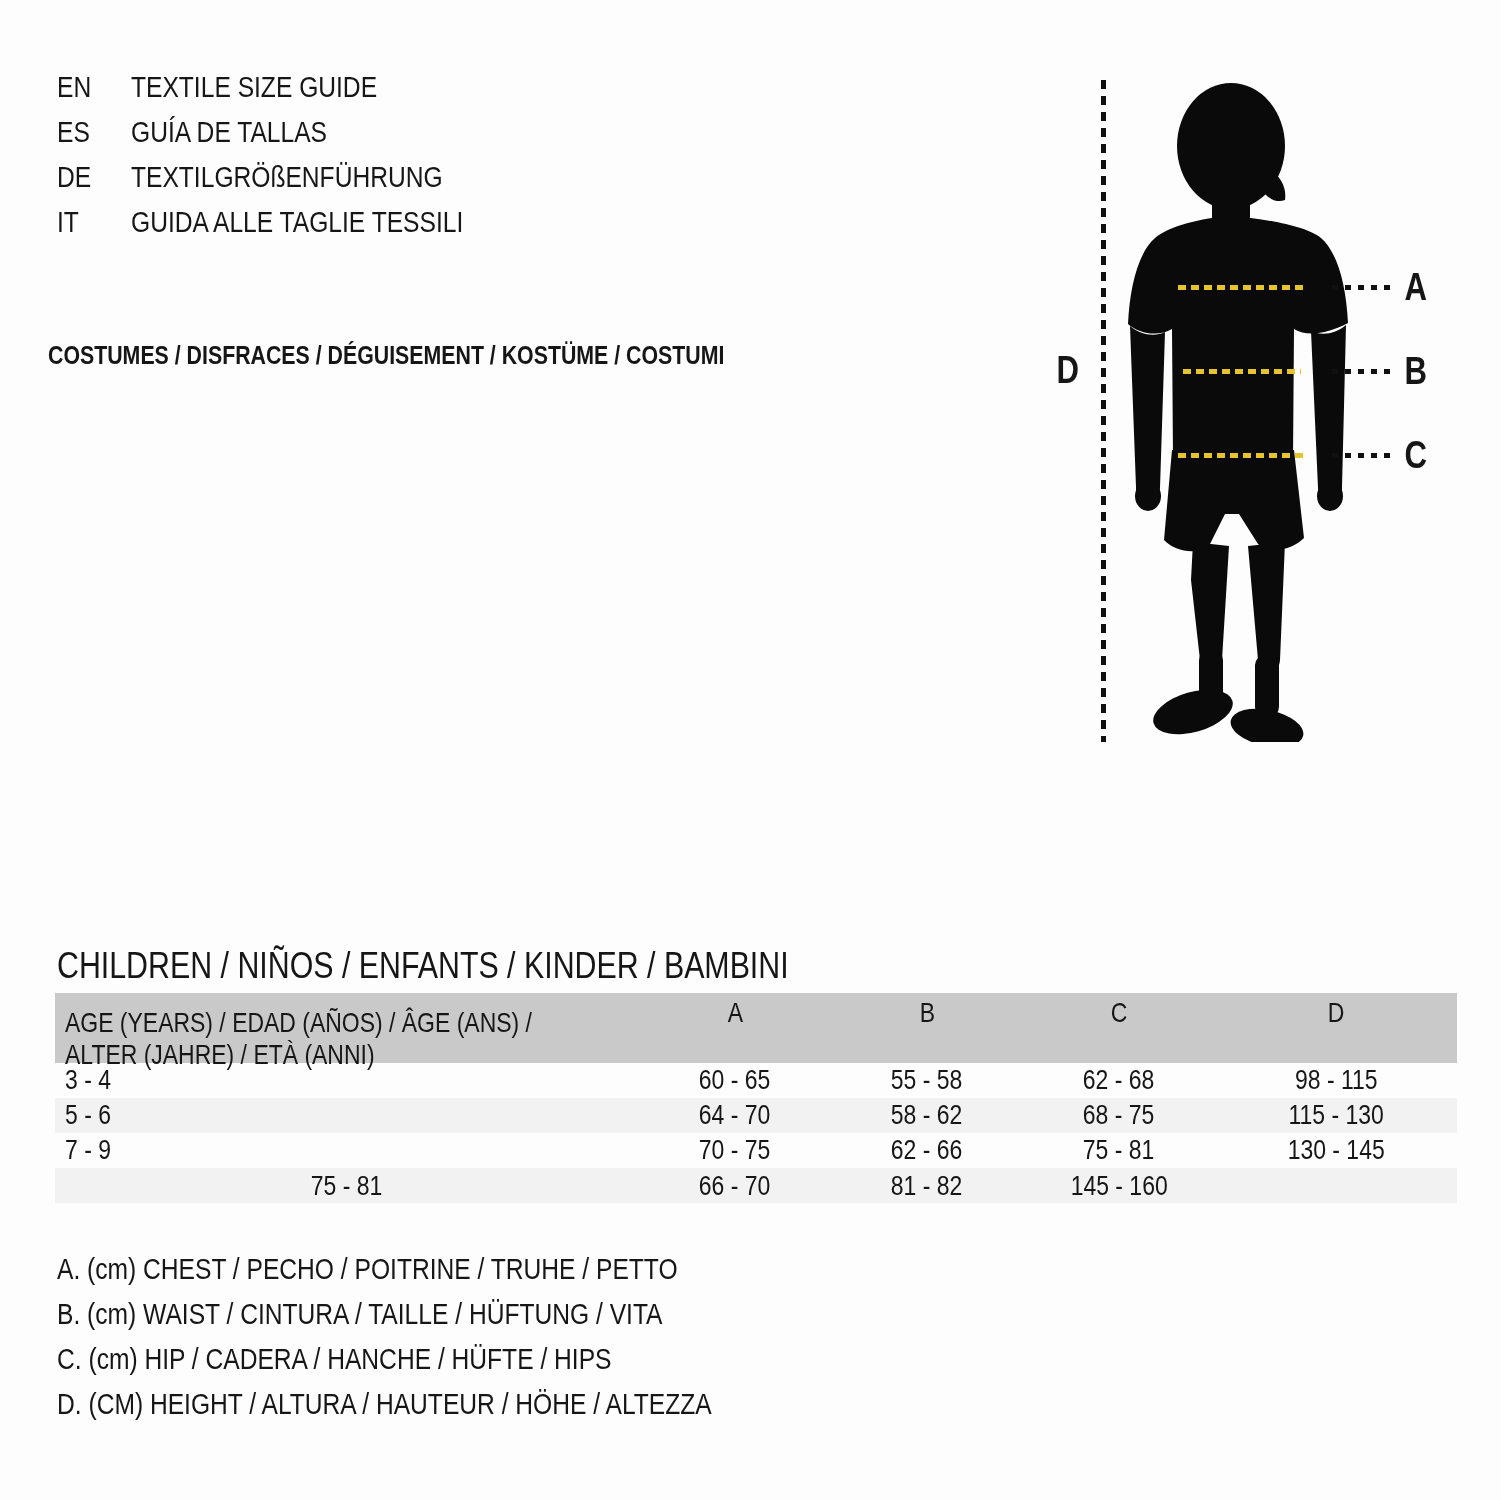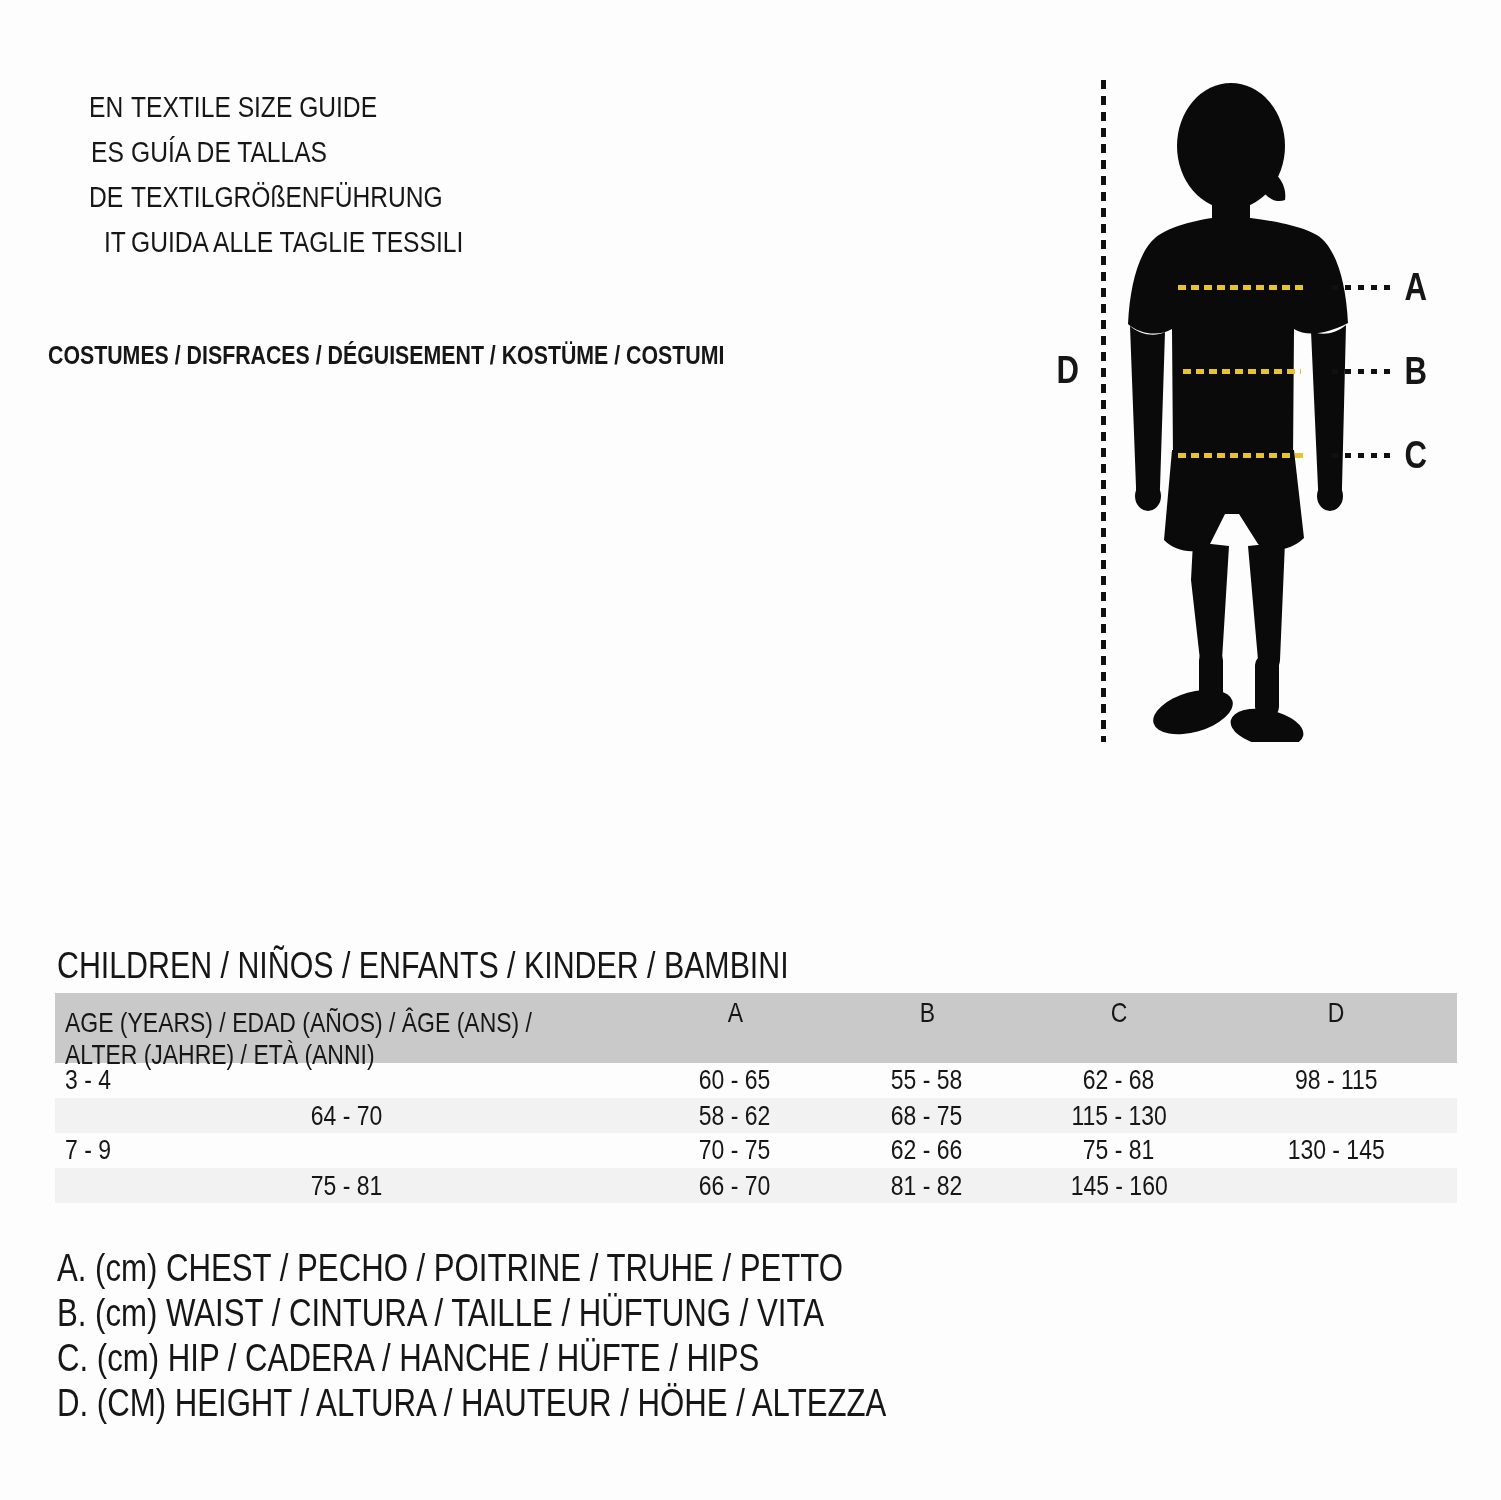"EN" .lang-block { text-align: right -> none; top: 84px -> 64px }
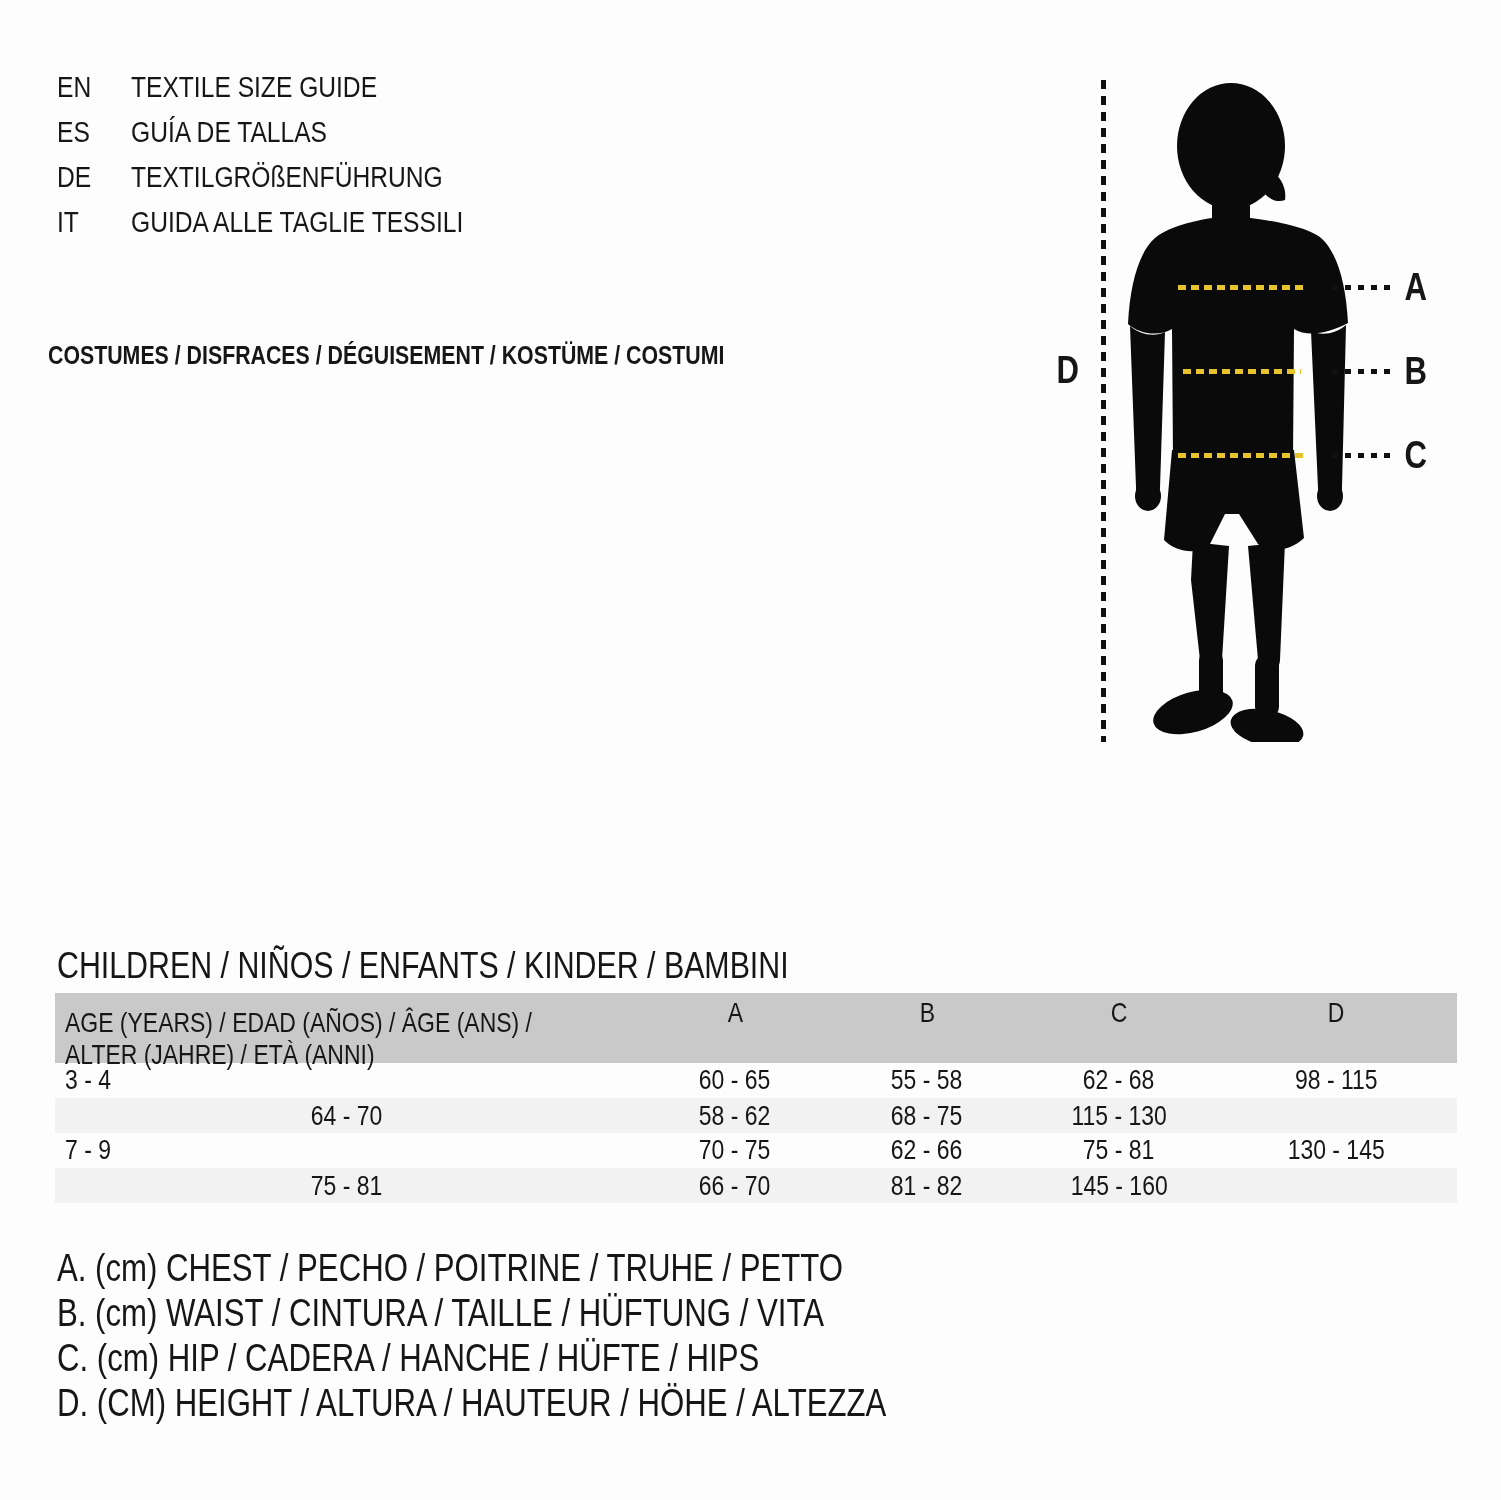"5 - 6" div.cell-age { html: none -> <div><span>5 - 6</span></div> }
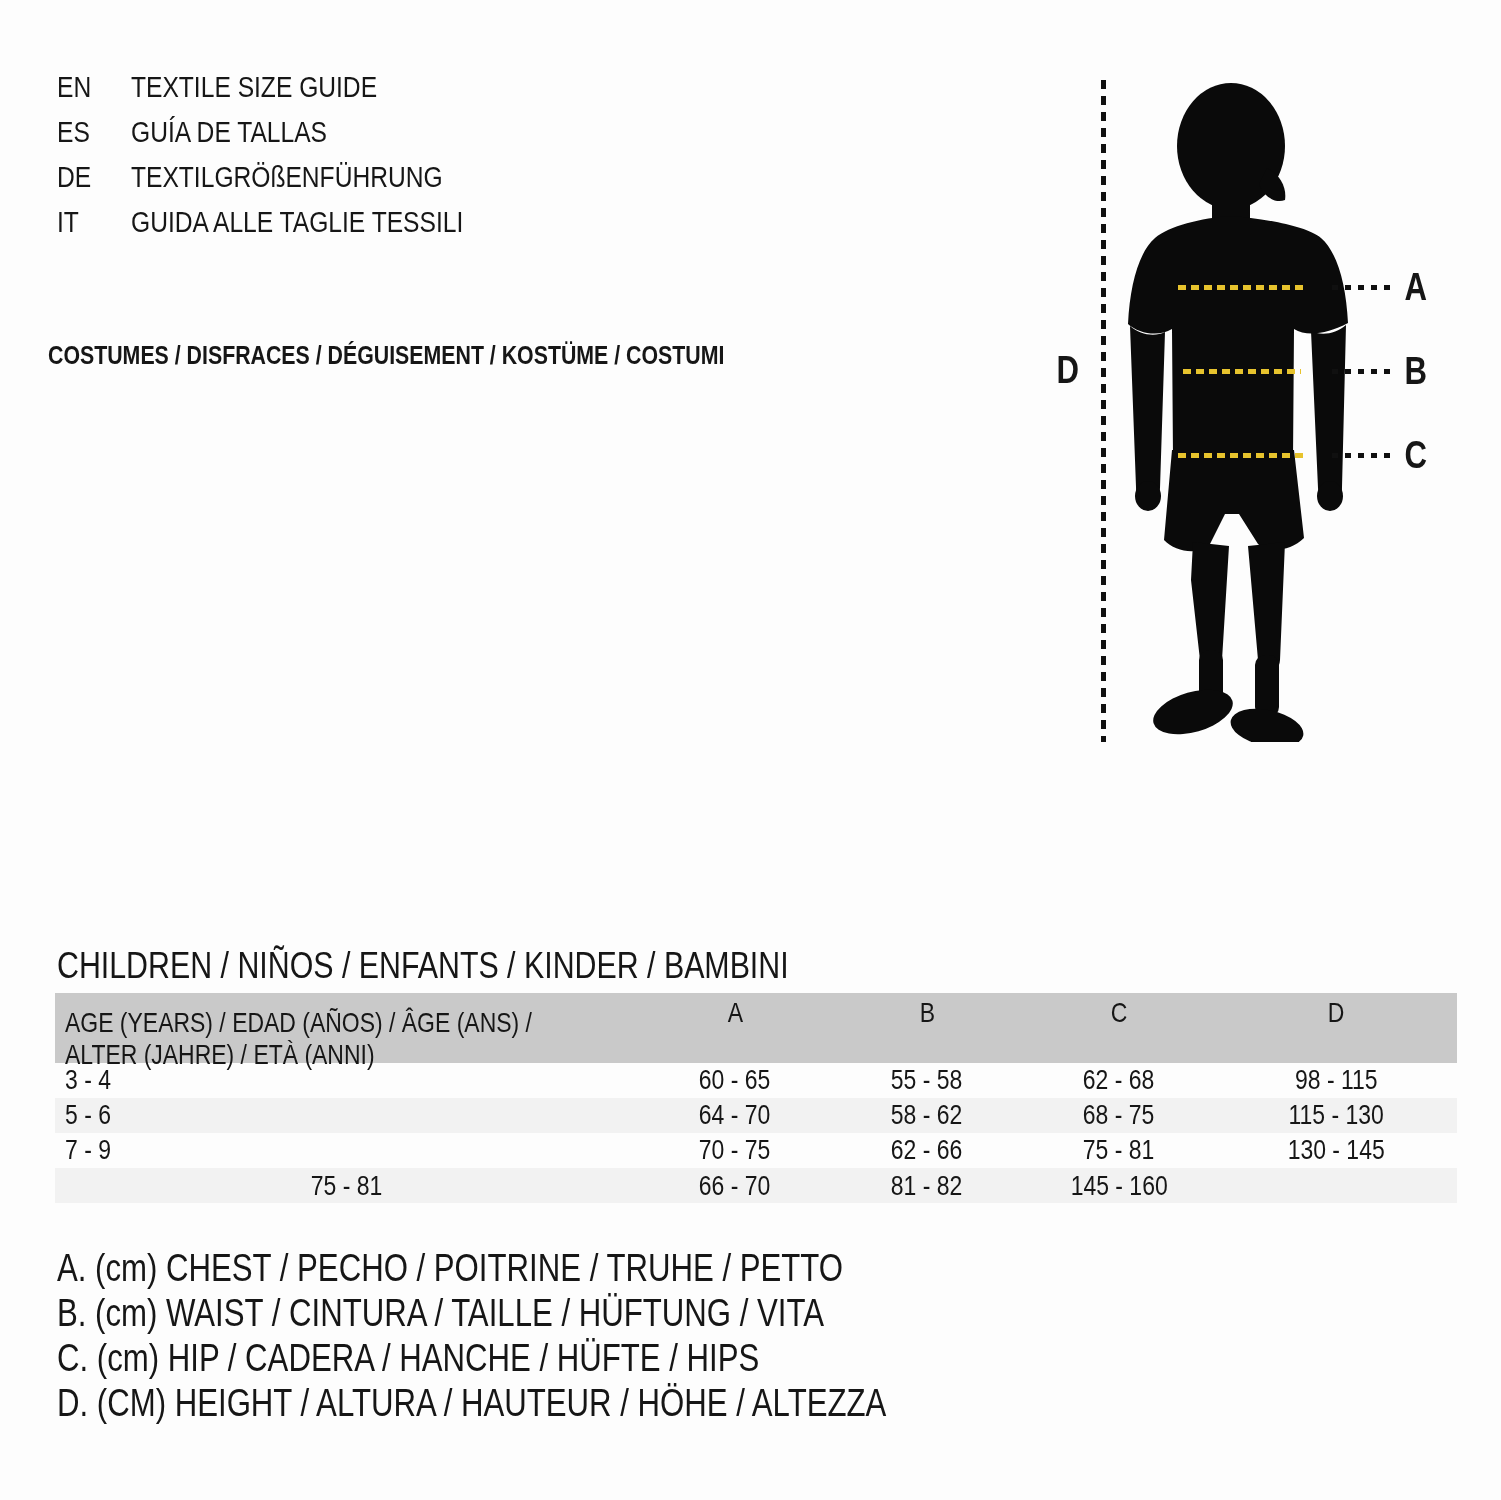"A. (cm) CHEST / PECHO" .legend-row { font-size: 38px -> 30px }
